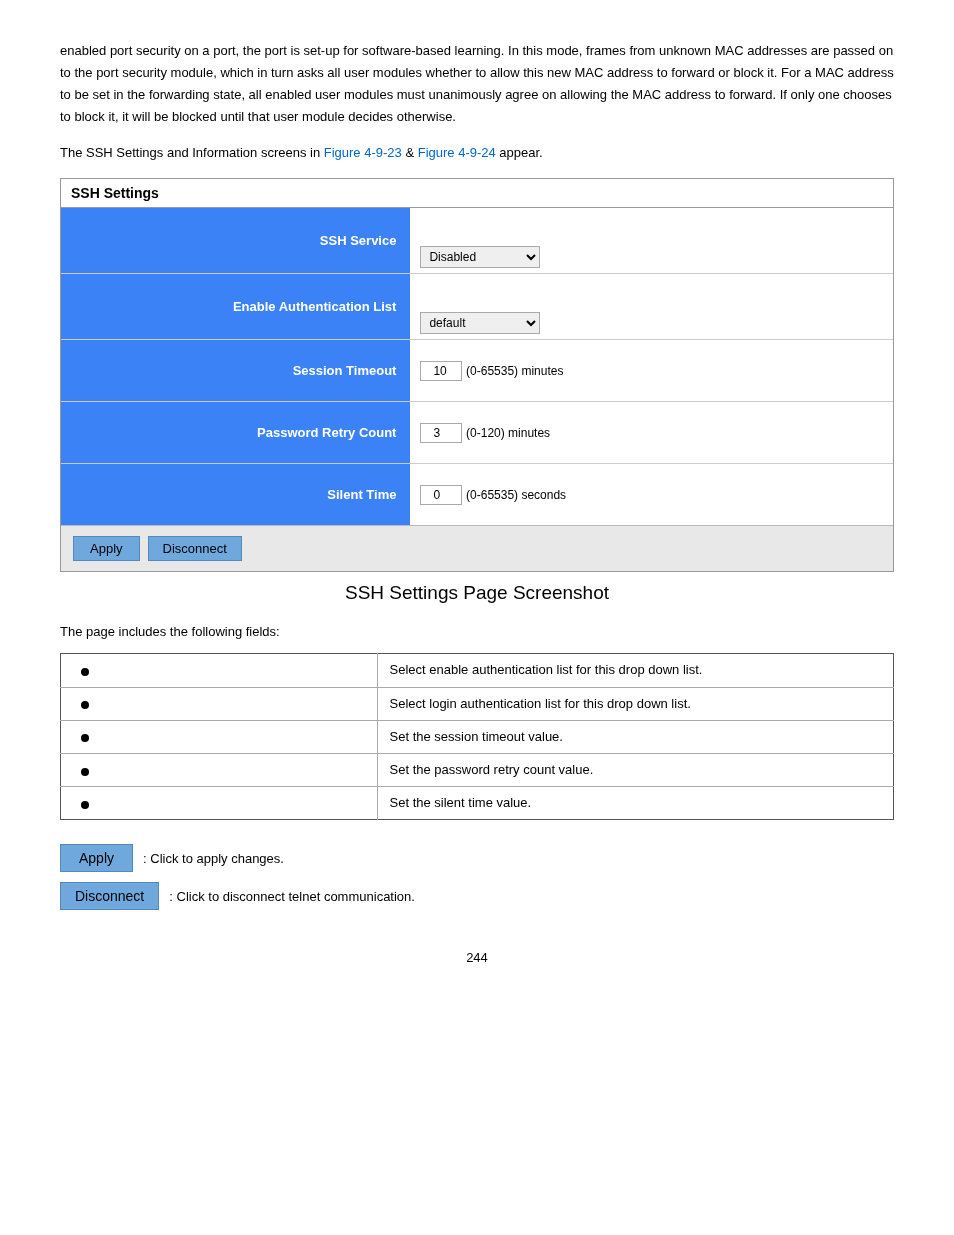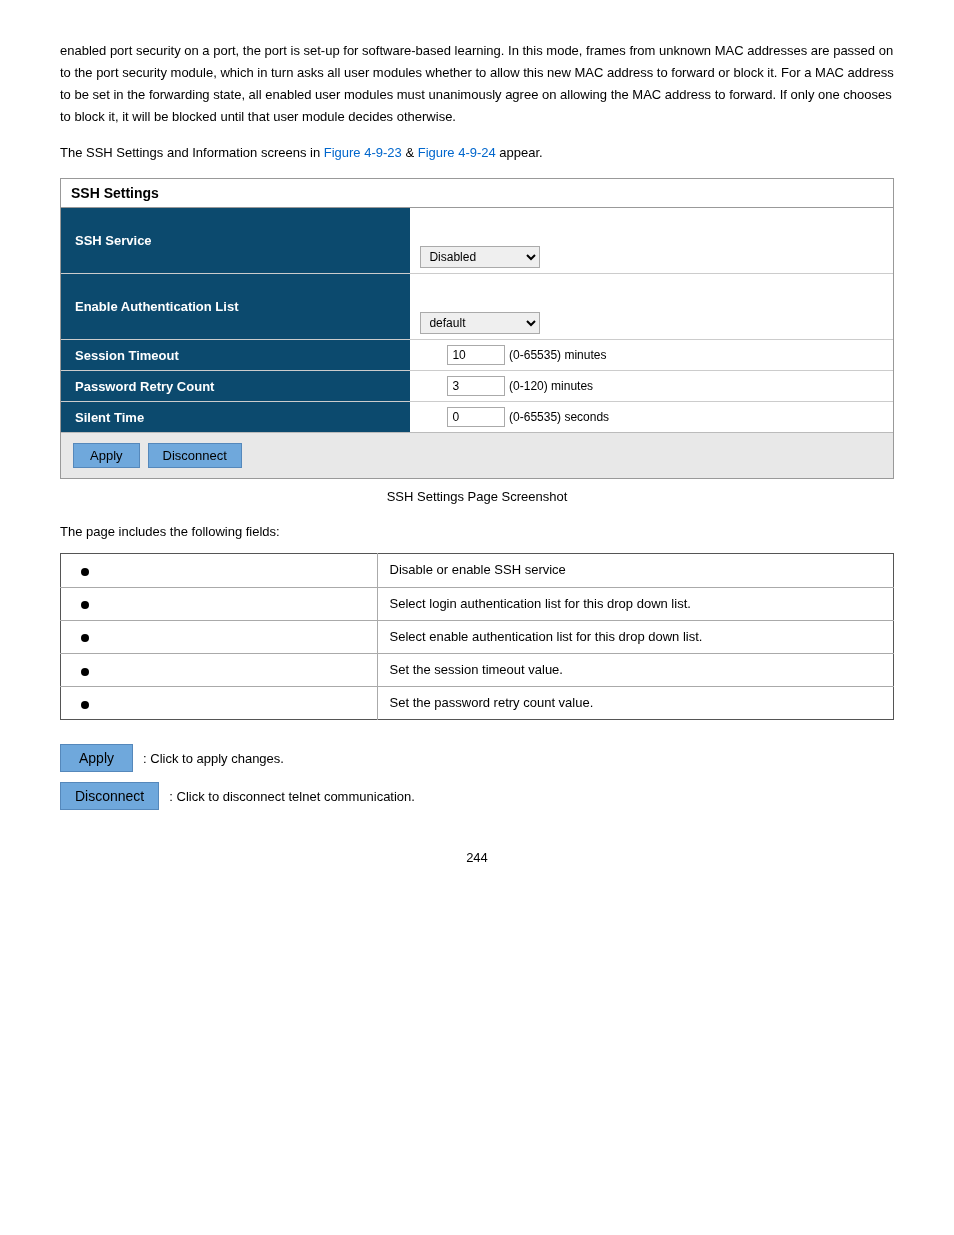"SSH Service" .ssh-table td.label-cell { background: #0c4a6e -> #3b82f6; padding: 7px 14px -> 23px 14px; text-align: none -> right }
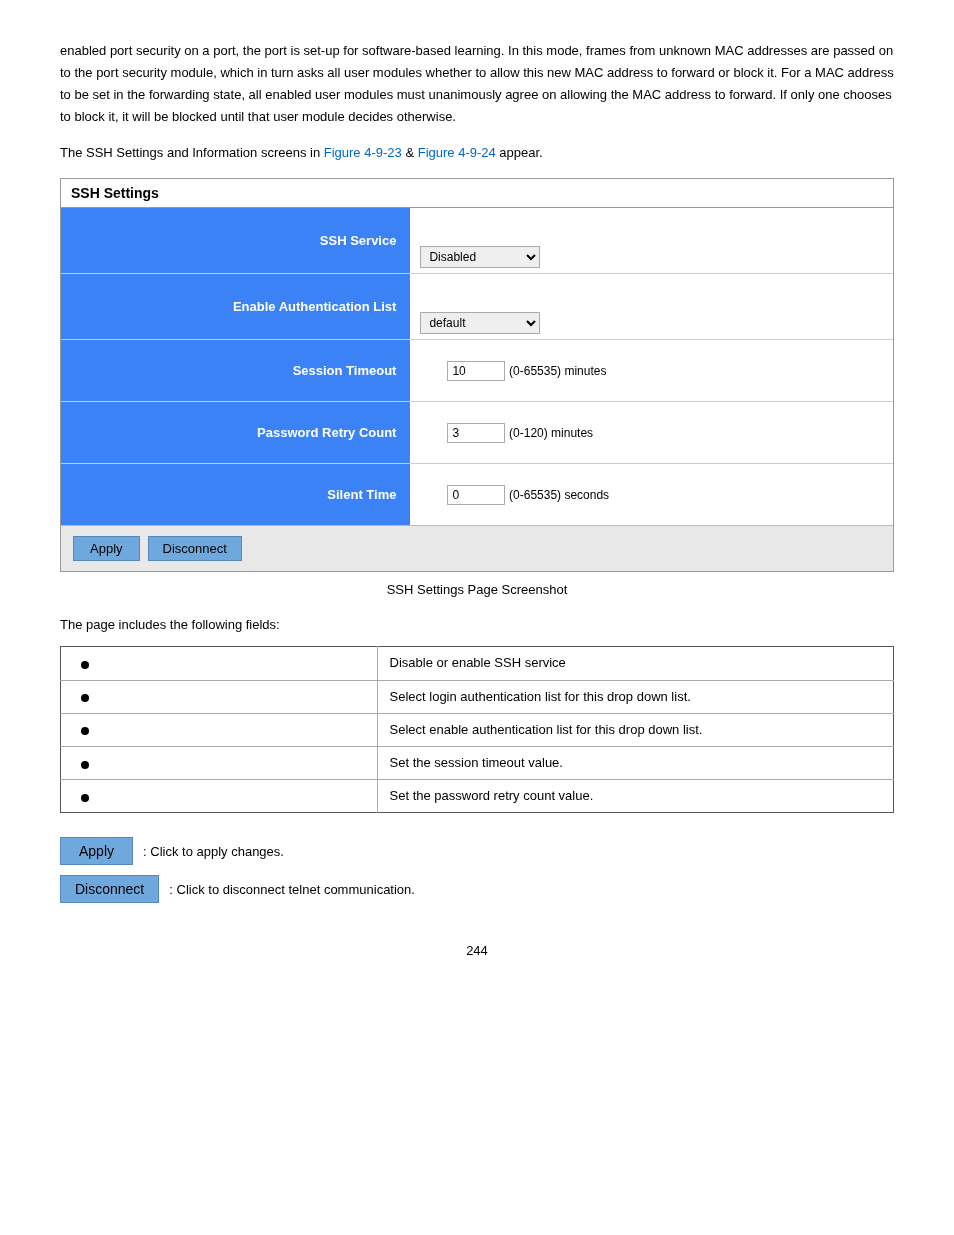"10" .ssh-table td.value-cell input[type="text"] { margin-left: 27px -> none; padding: 2px 4px -> 2px 12px; width: 58px -> 42px }
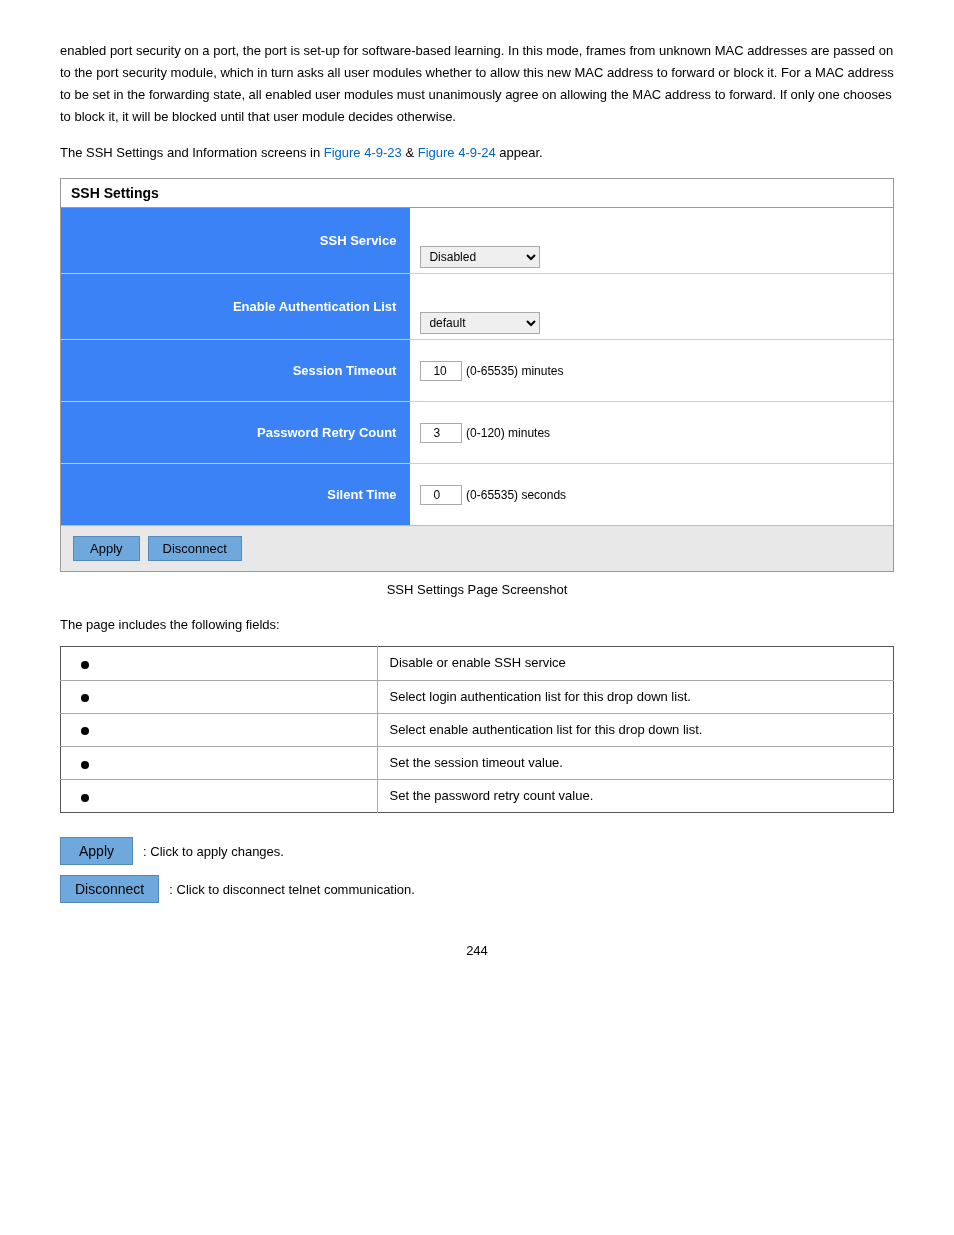"SSH Settings Page Screenshot" .caption-text { font-size: 13px -> 19px }
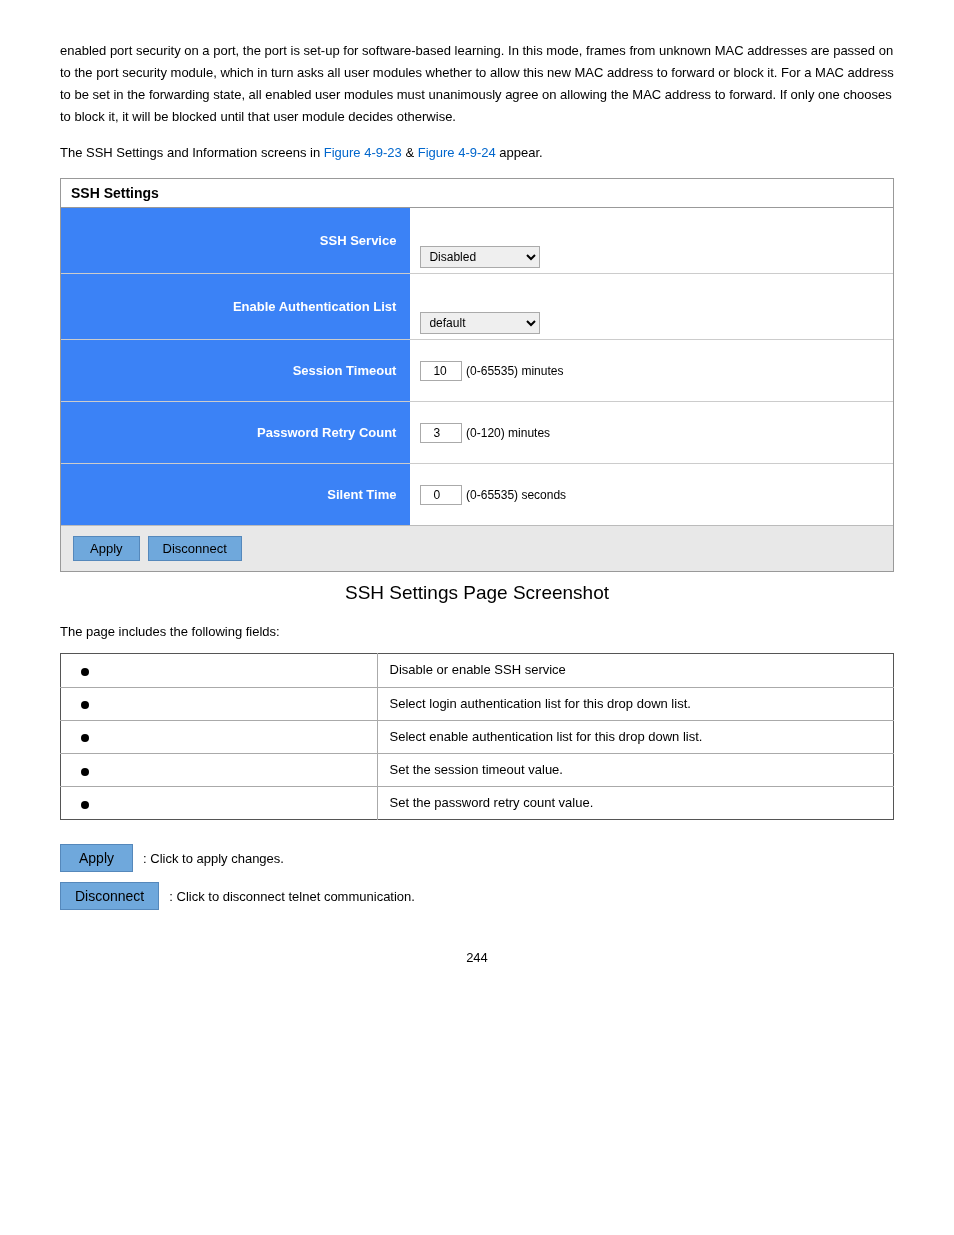"Disable or enable SSH service" tr { html: <tr> <td><span></span></td> <td>Disable or enable SSH service</td> </tr> -> none }
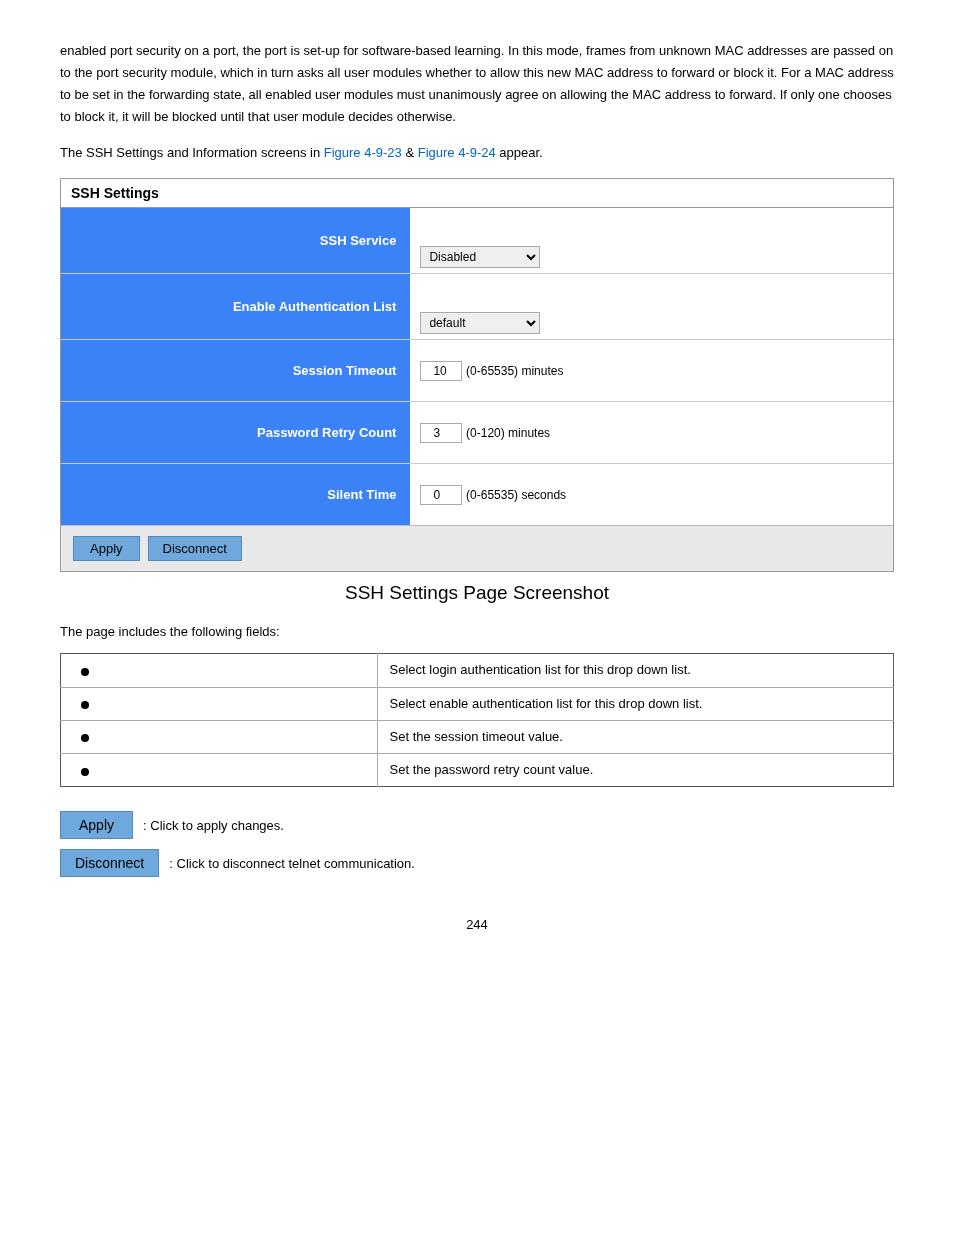"Select login authentication list for" tr { order: before "Select enable authentication list for" -> after "Select enable authentication list for" }
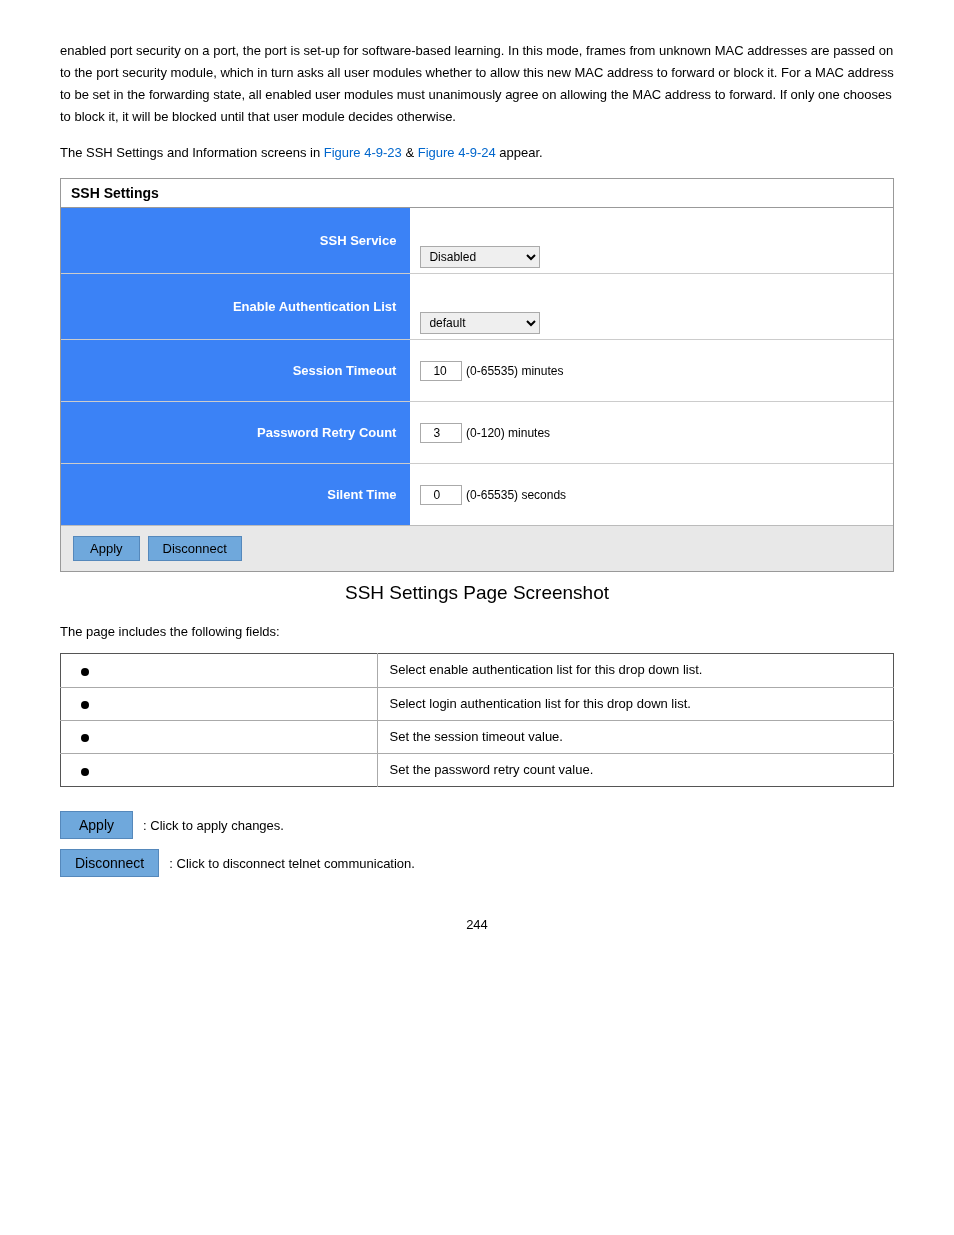"Set the silent time value." tr { html: none -> <tr> <td><span></span></td> <td>Set the silent time value.</td> </tr> }
